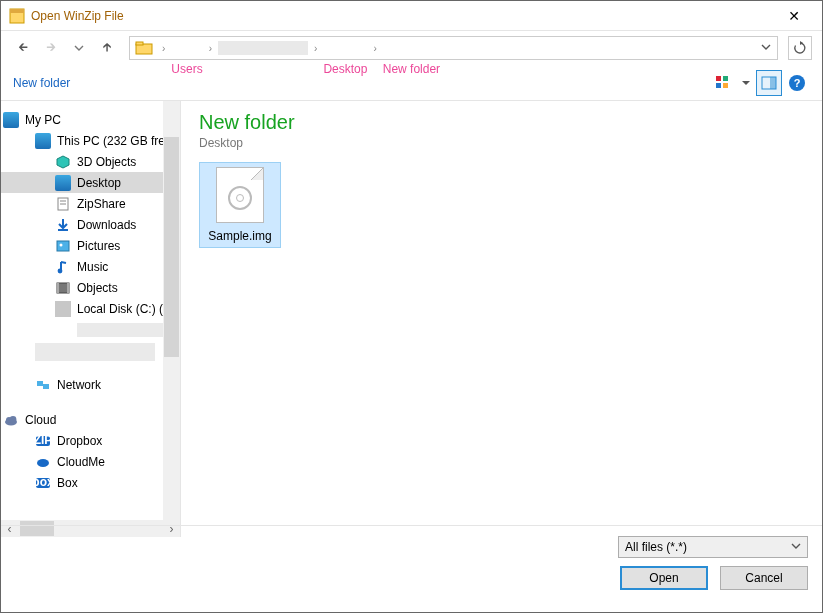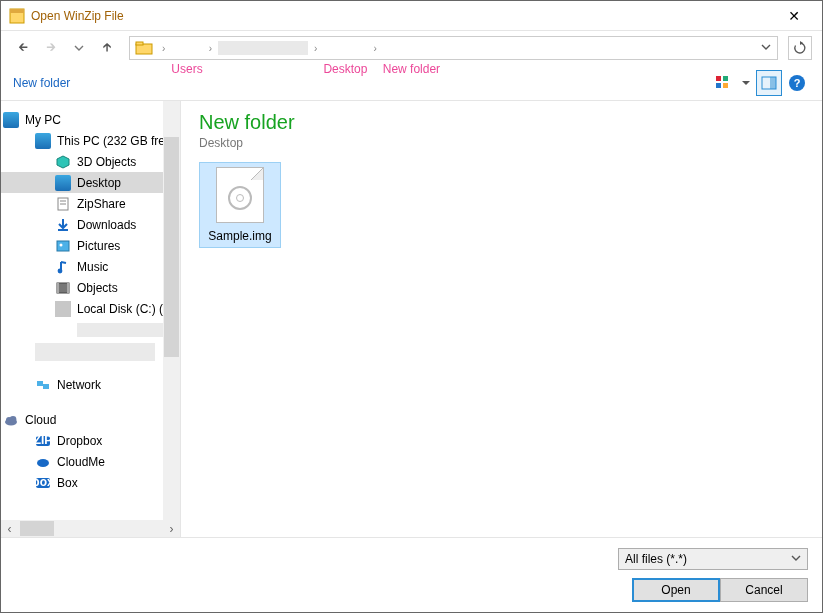"All files (*.*)" .footer { height: 75px -> 87px }
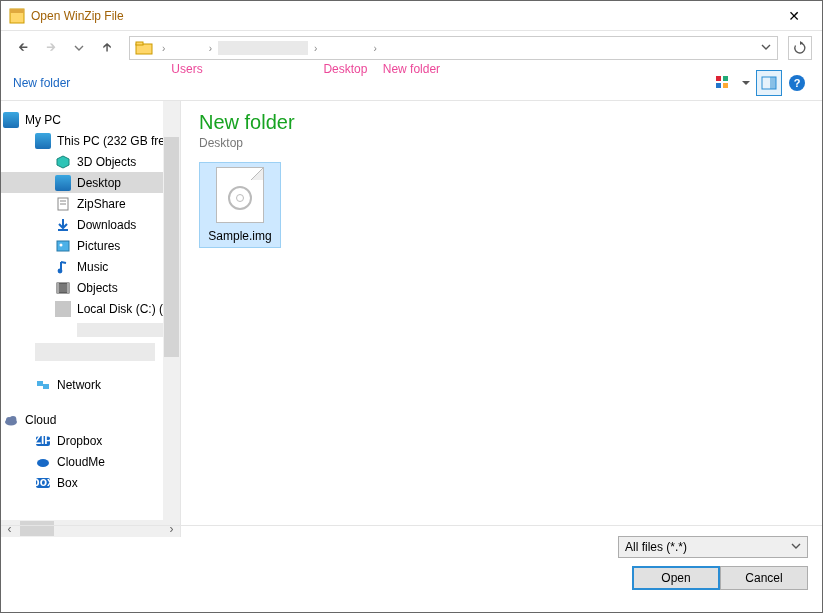"Open" .btn-row { gap: 0 -> 12px }
